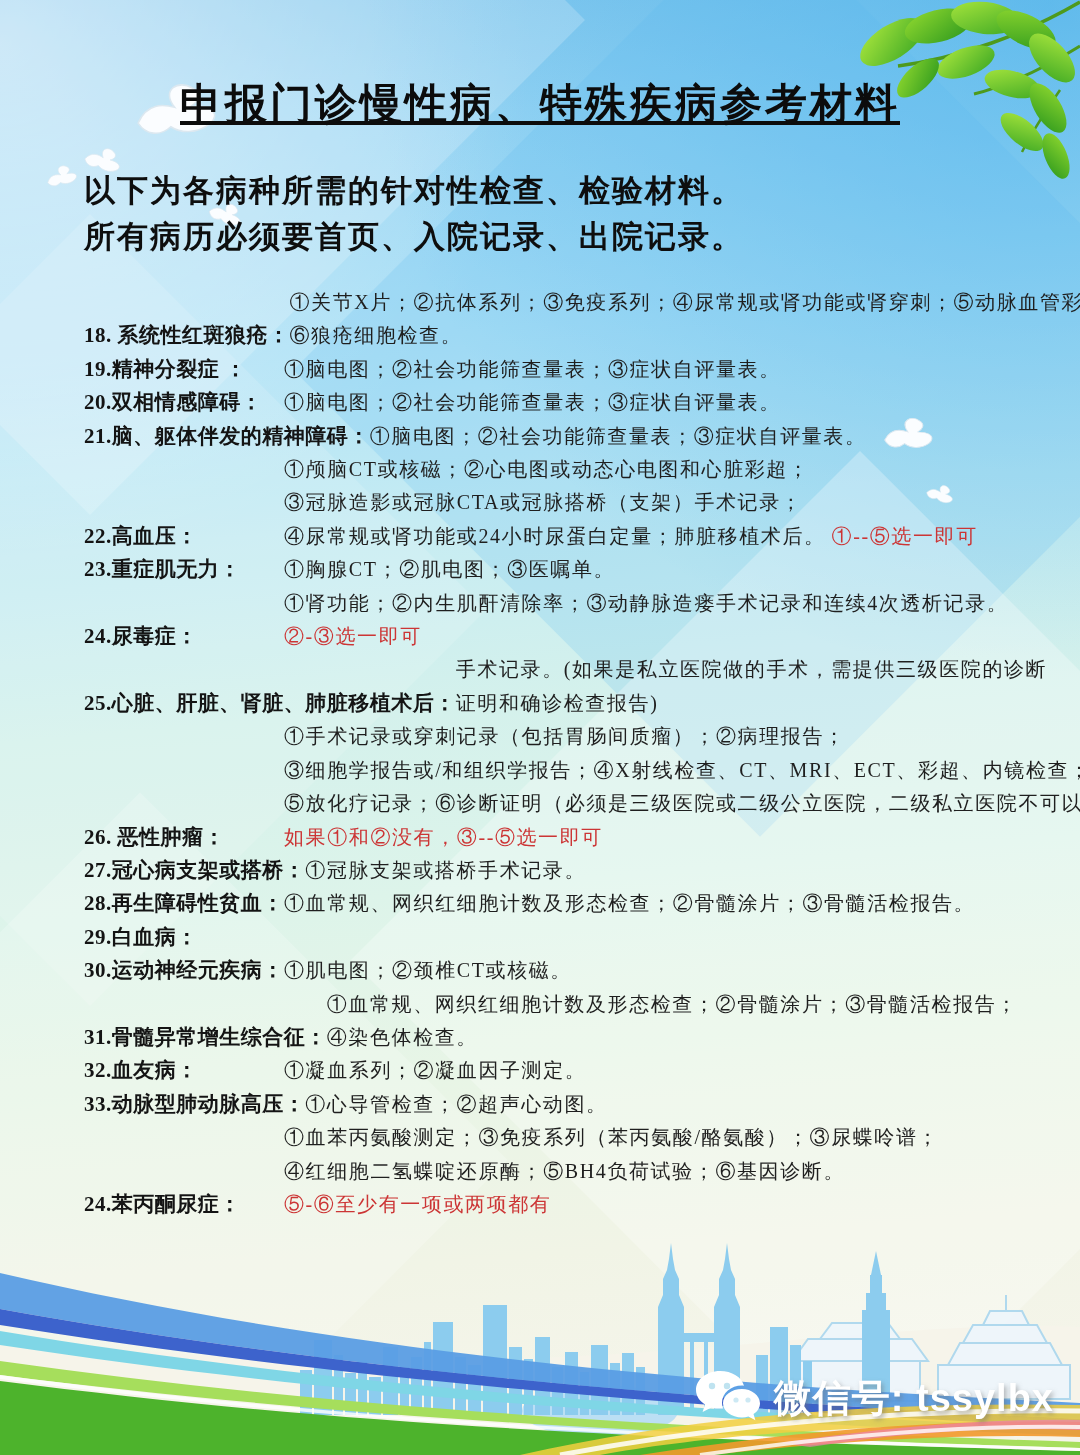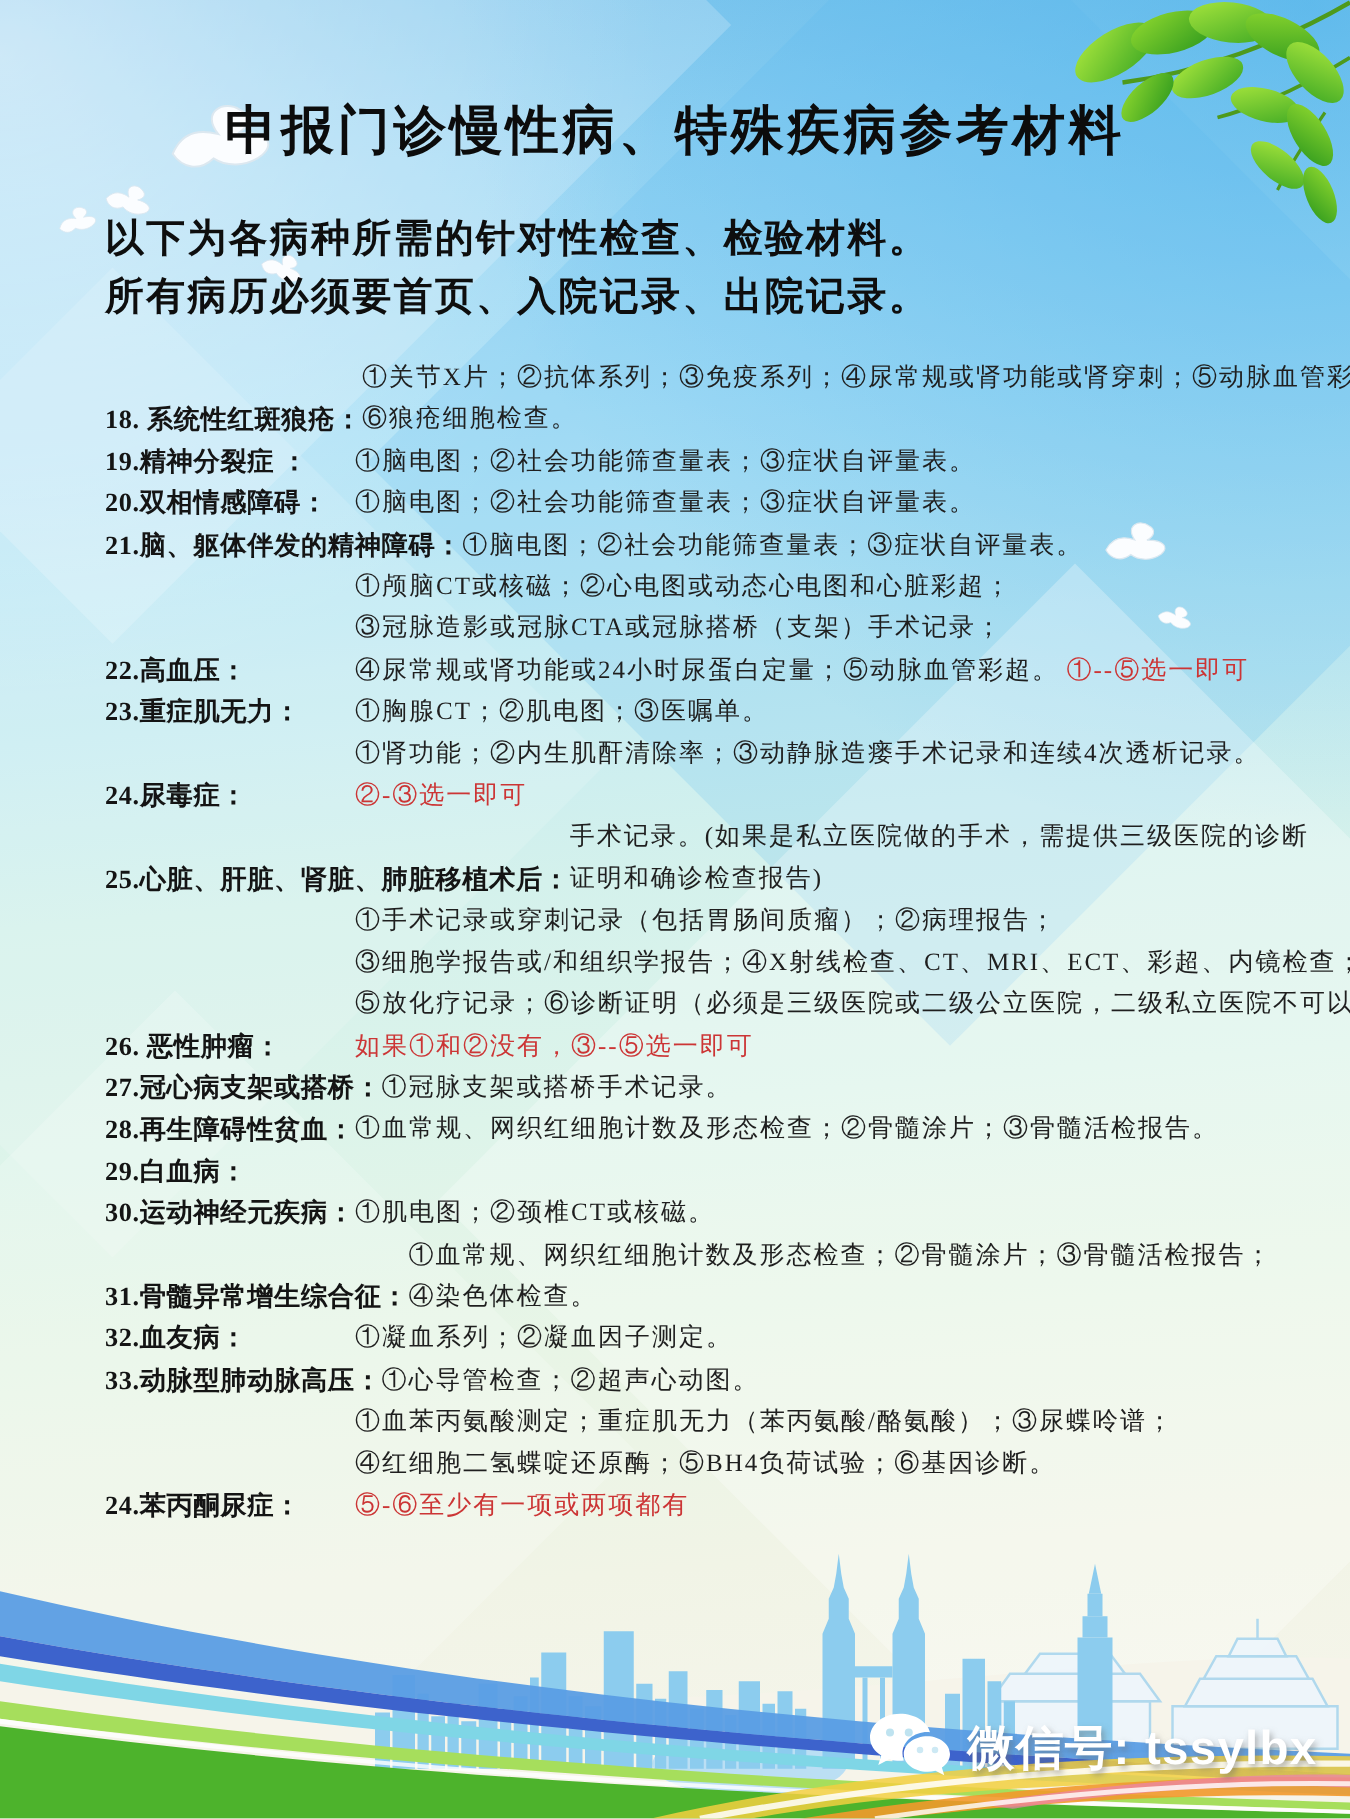"申报门诊慢性病、特殊疾病参考材料" .title { text-decoration: none -> underline }
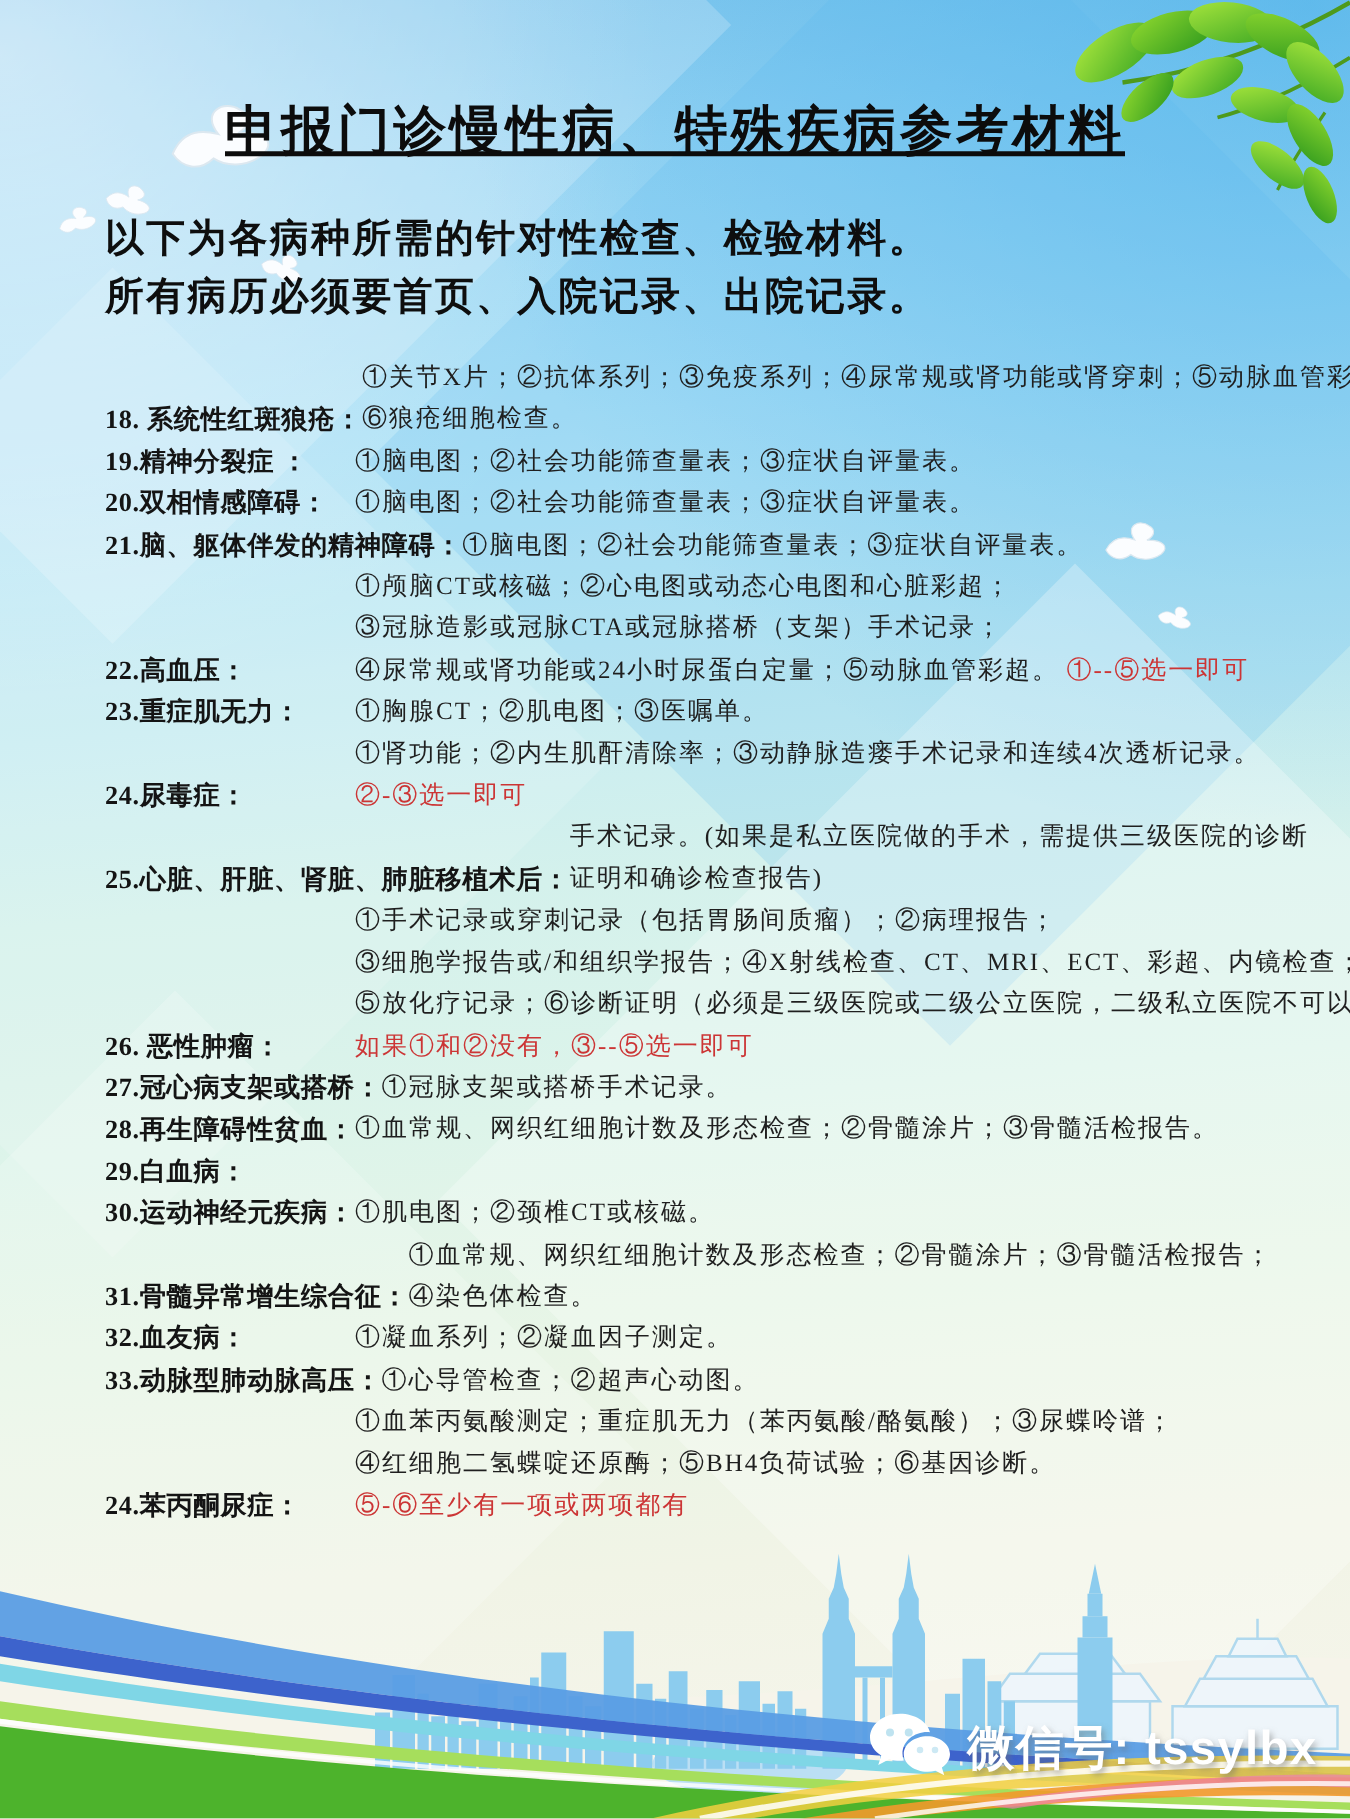"④尿常规或肾功能或24小时尿蛋白定量；⑤动脉血管彩超。" span.seg { text: ⑤动脉血管彩超 -> 肺脏移植术后 }
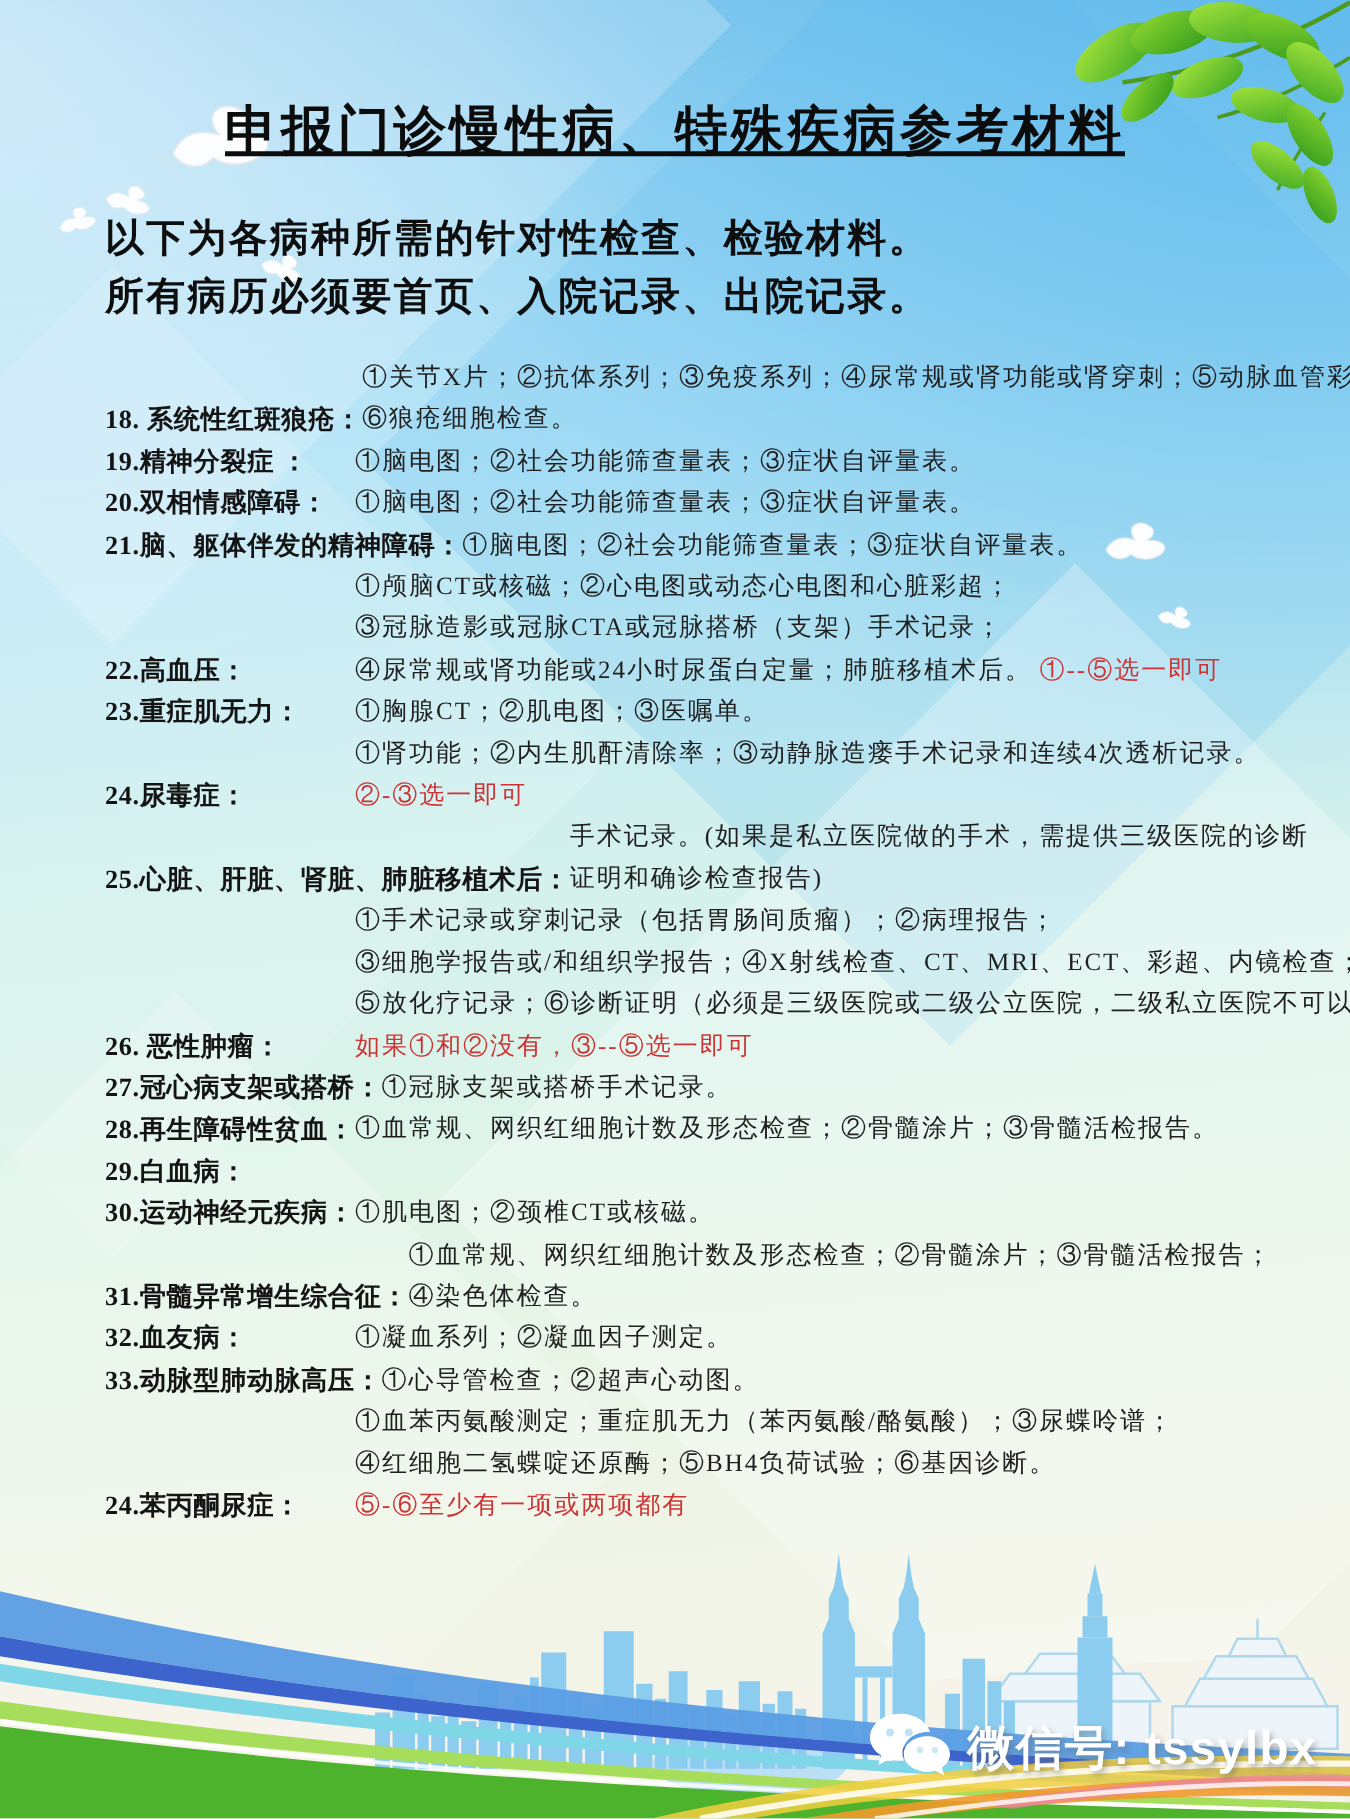"①血苯丙氨酸测定；重症肌无力（苯丙氨酸/酪氨酸）；③尿蝶呤谱；" span.seg { text: 重症肌无力 -> ③免疫系列 }
